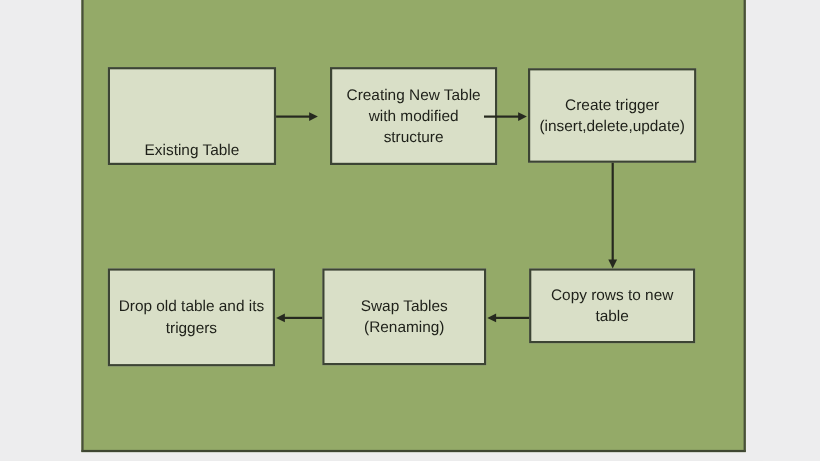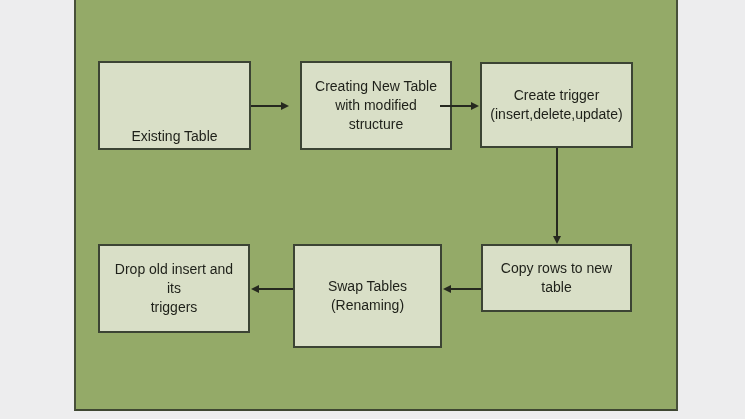"Drop old insert and its" span.node-label { text: insert -> table }
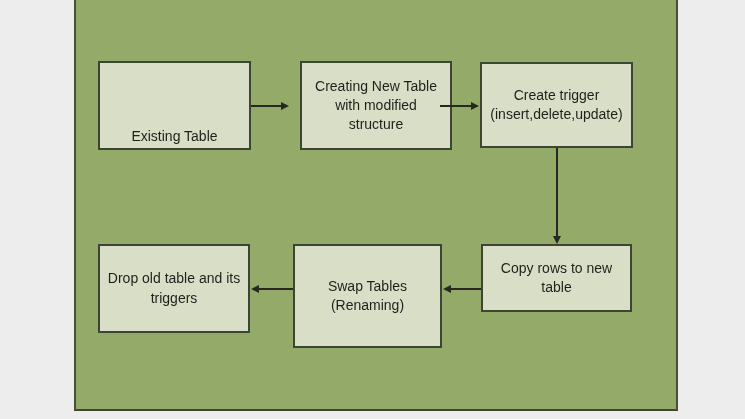"Swap Tables" #n-swap { height: 104px -> 88px }
